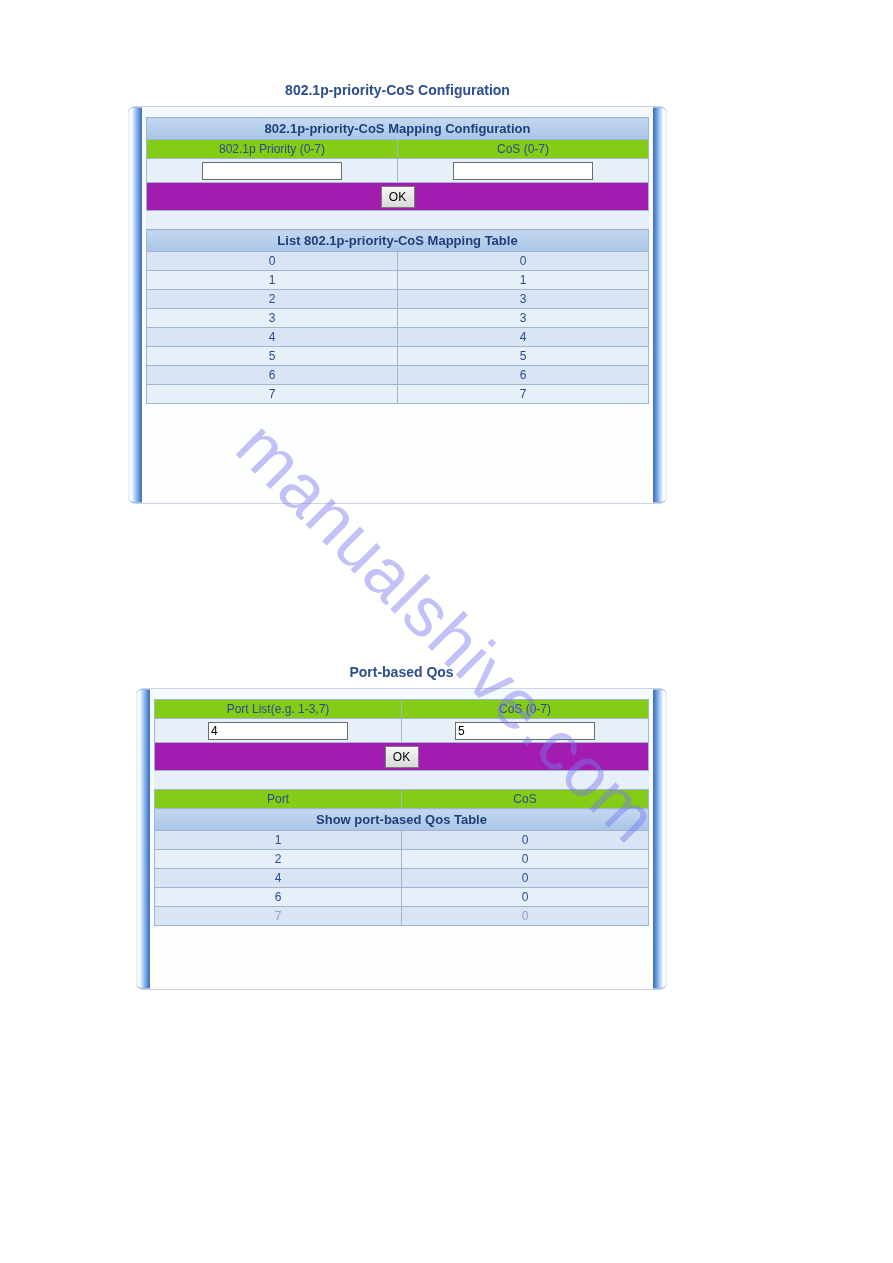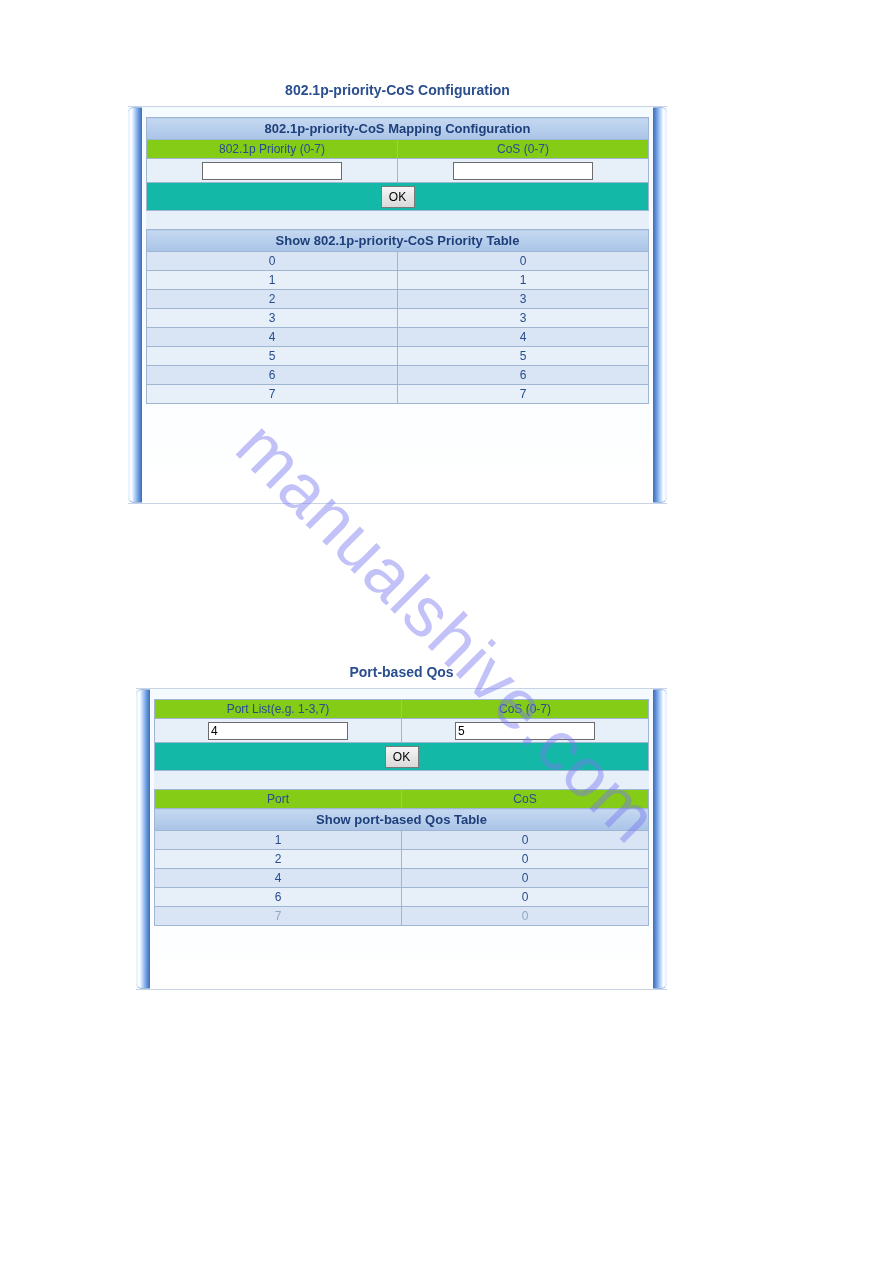"802.1p-priority-CoS Mapping" .panel-body { border-radius: none -> 8px }
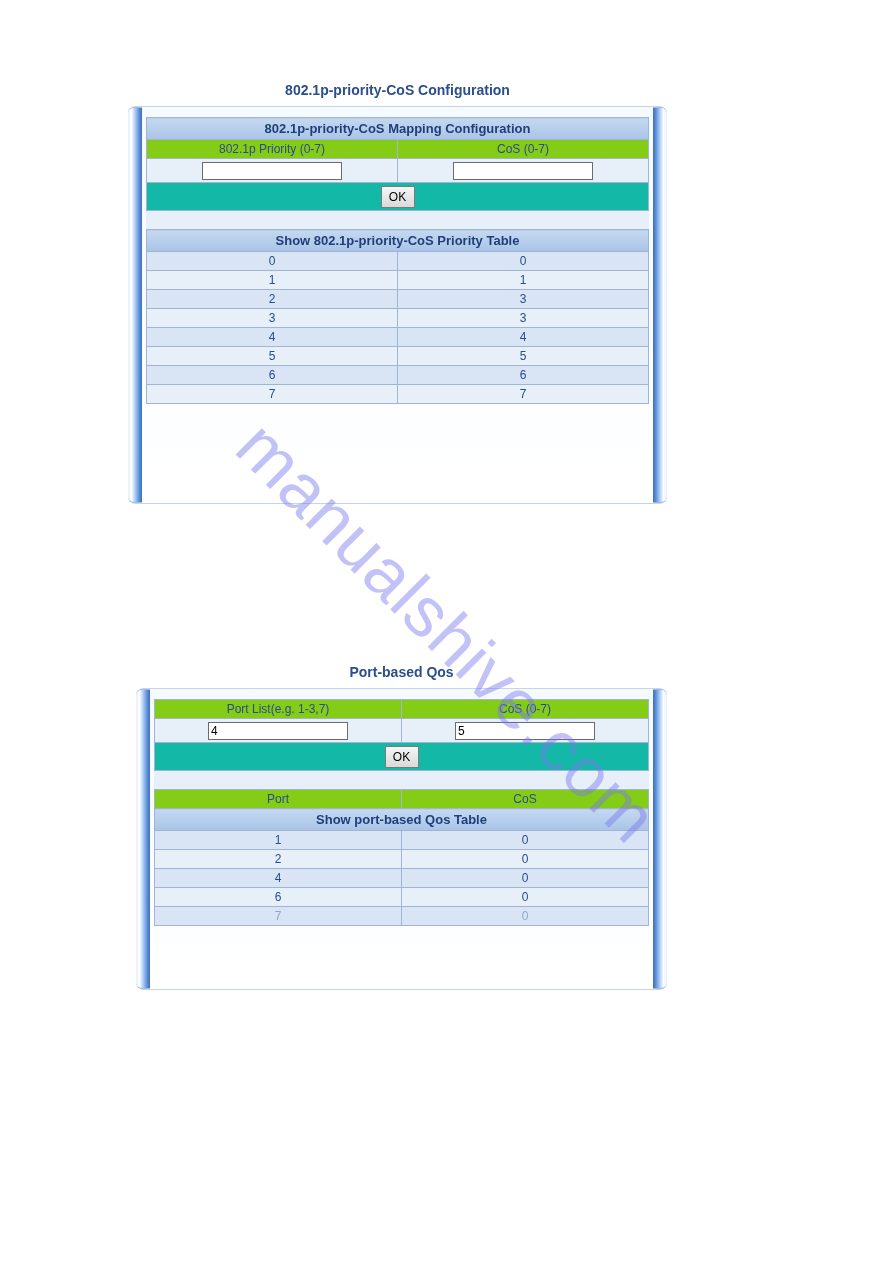"OK" table.grid td.ok-cell { background: #14b8a6 -> #a21caf }
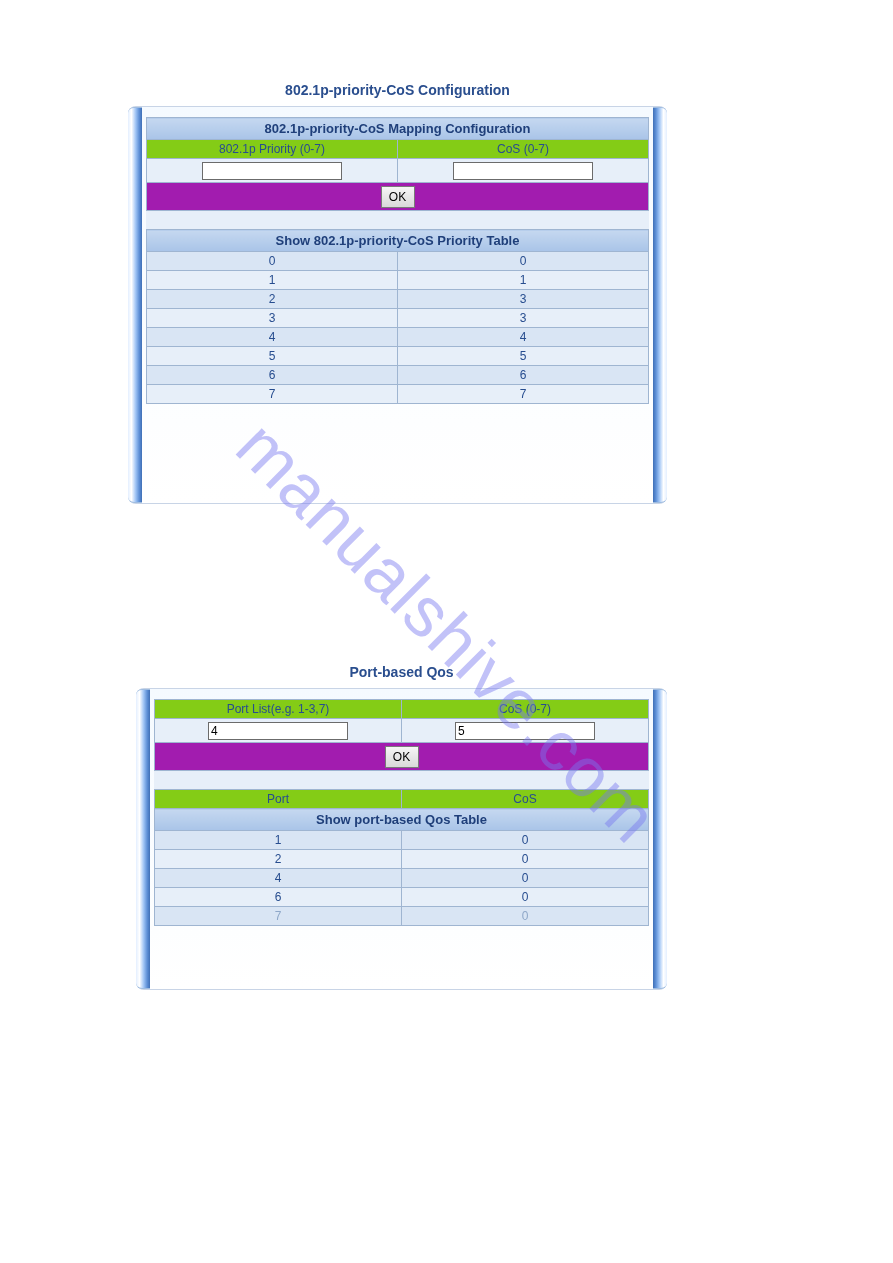"Show 802.1p-priority-CoS Priority Table" th.section-head { text: Show 802.1p-priority-CoS Priority -> List 802.1p-priority-CoS Mapping }
